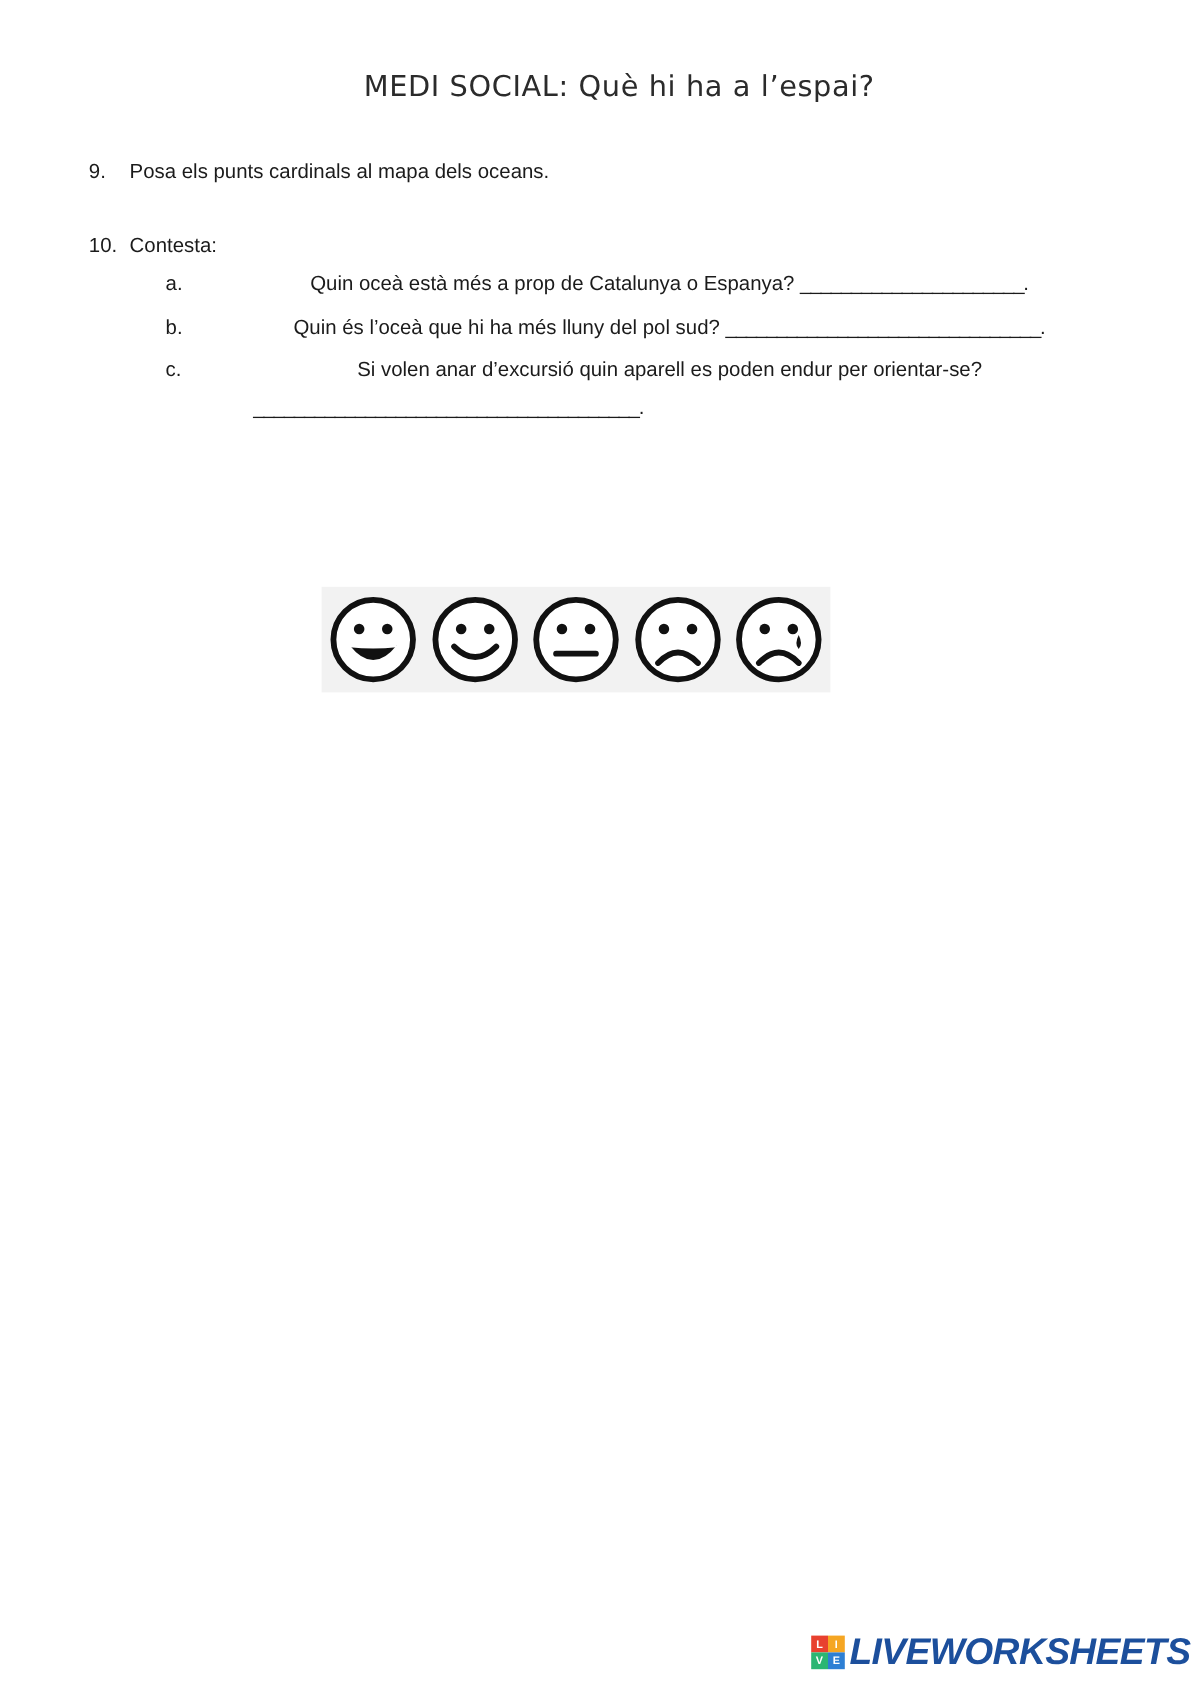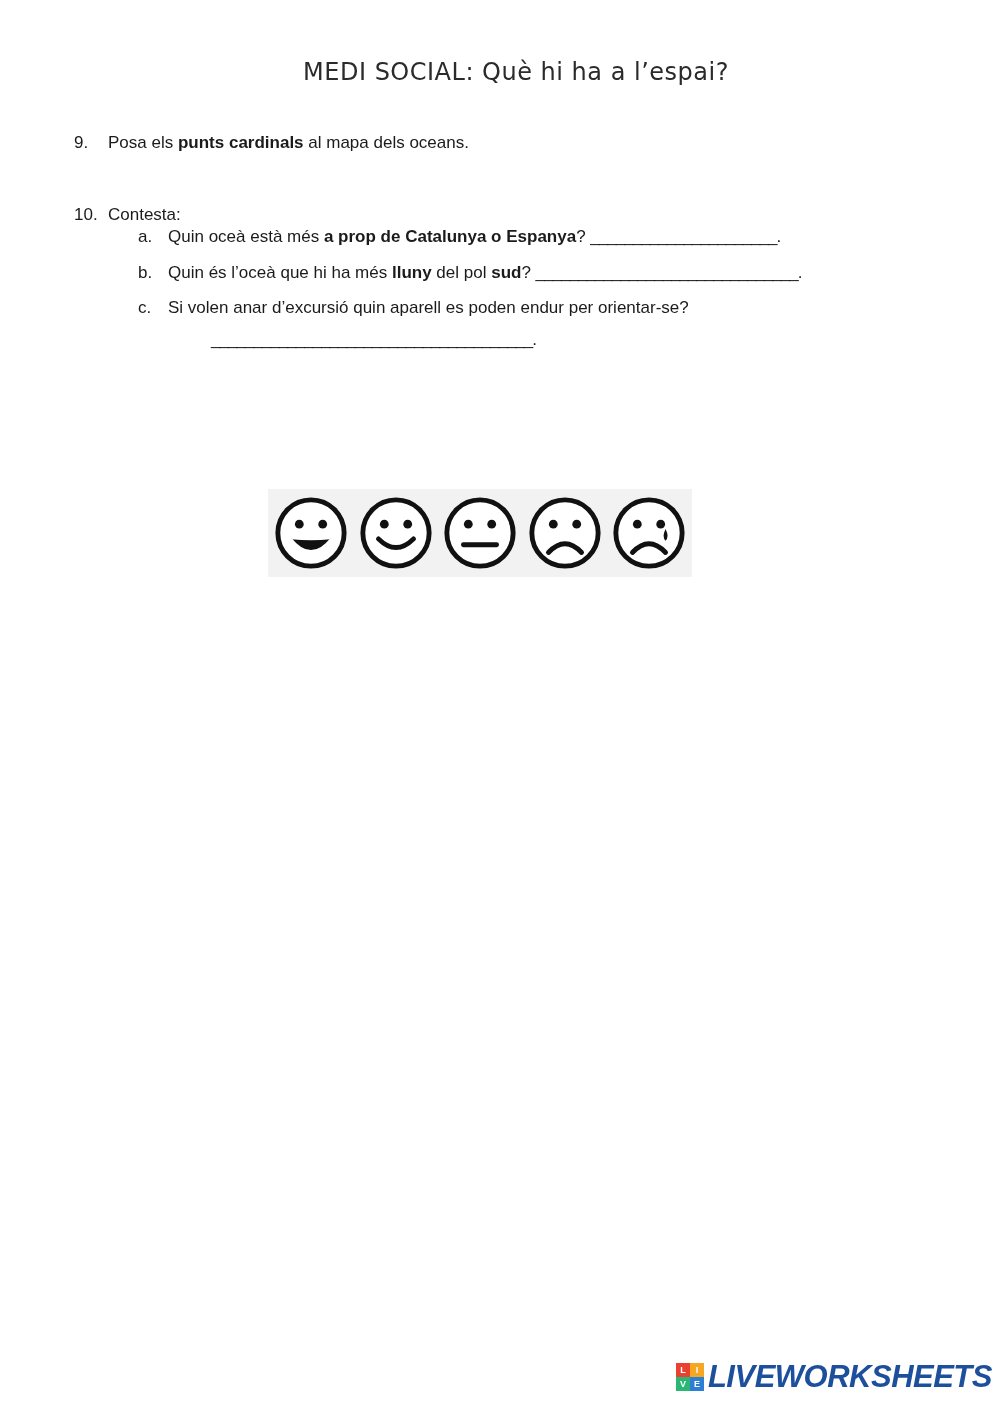"punts cardinals" b { font-weight: 700 -> 400 }
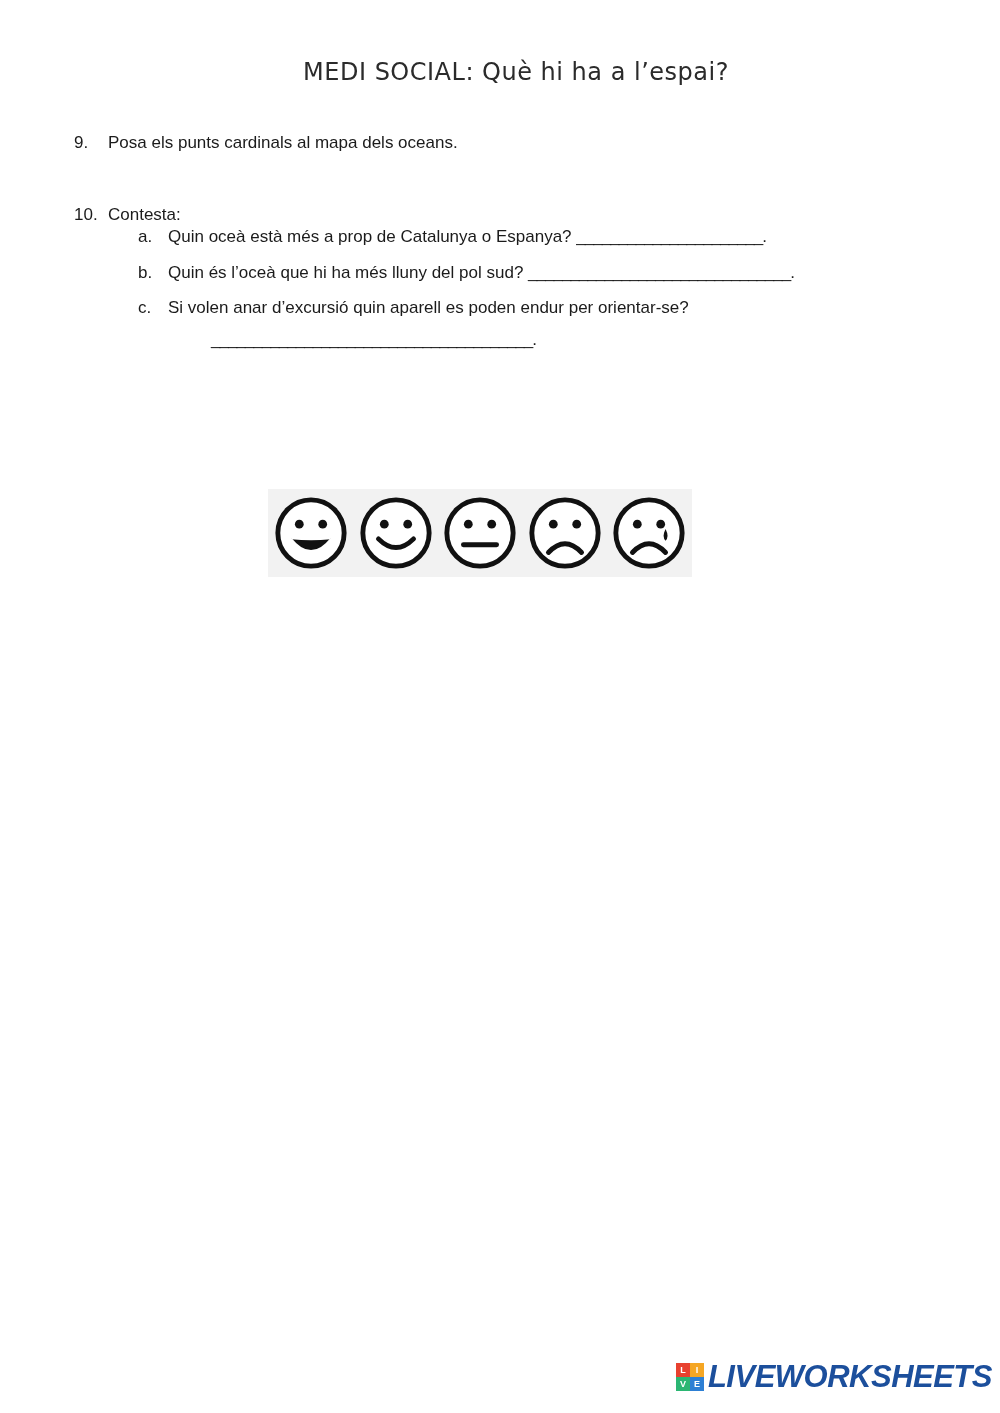"10." .q10 { top: 204px -> 194px }
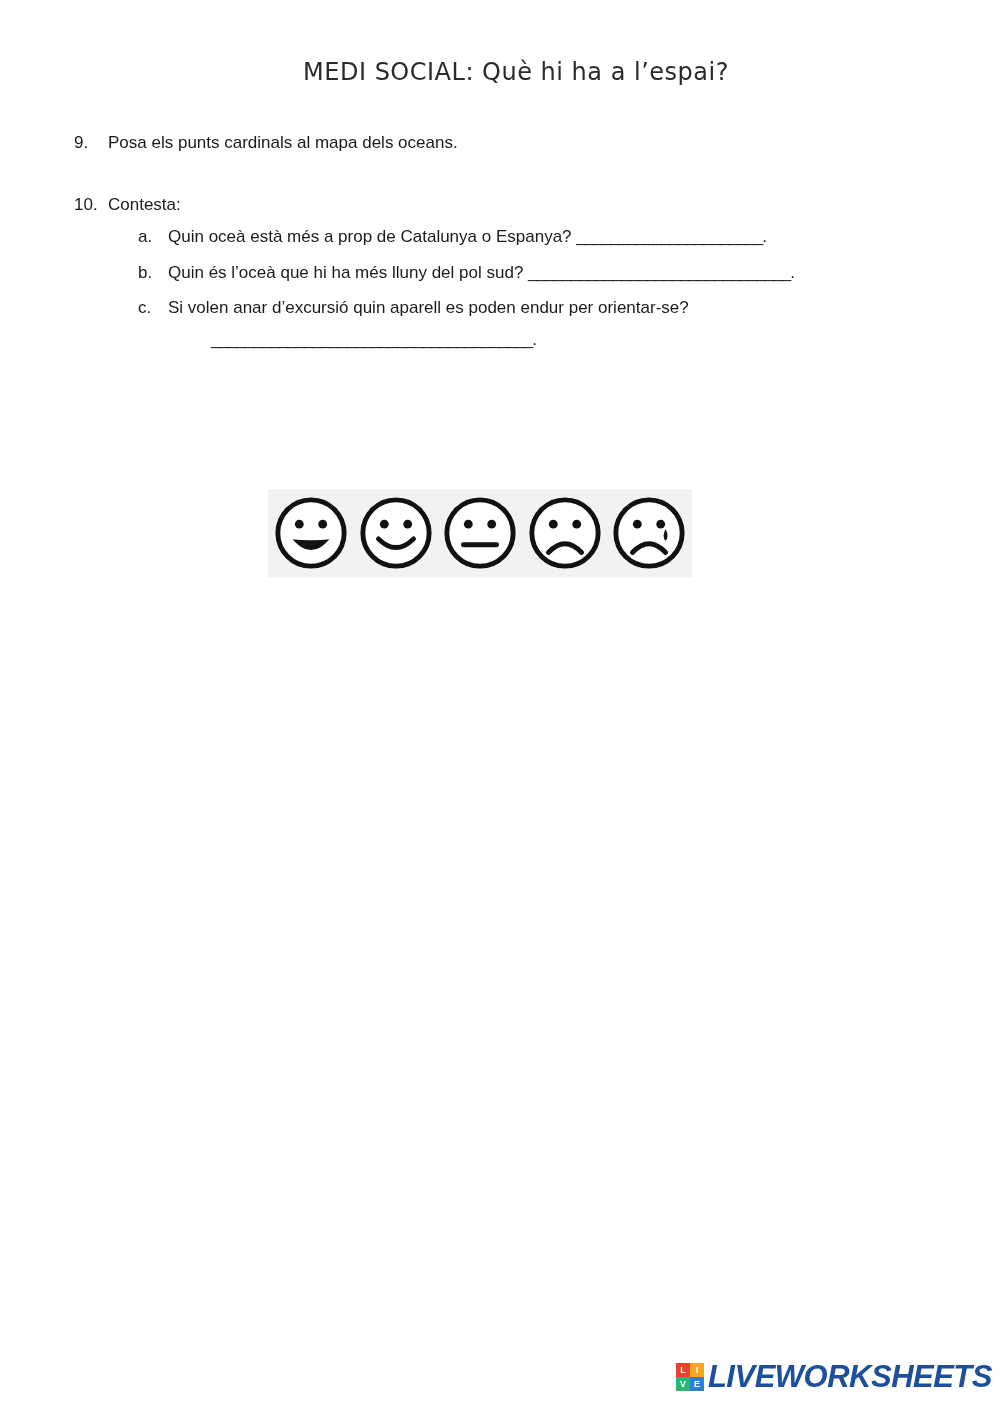"Quin oceà està més a" .sub .body { text-align: none -> center }
